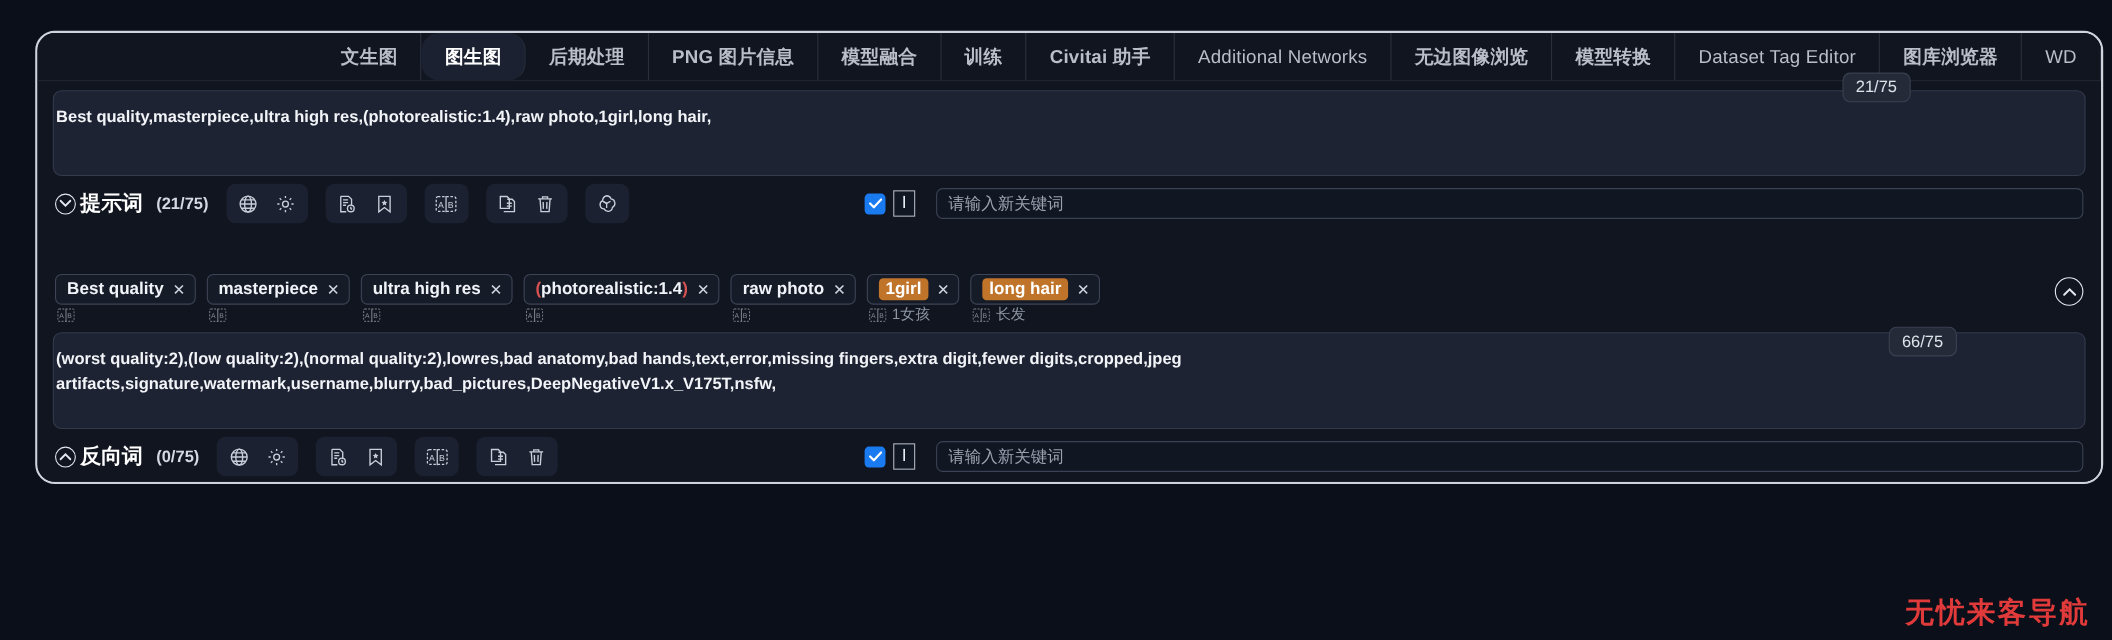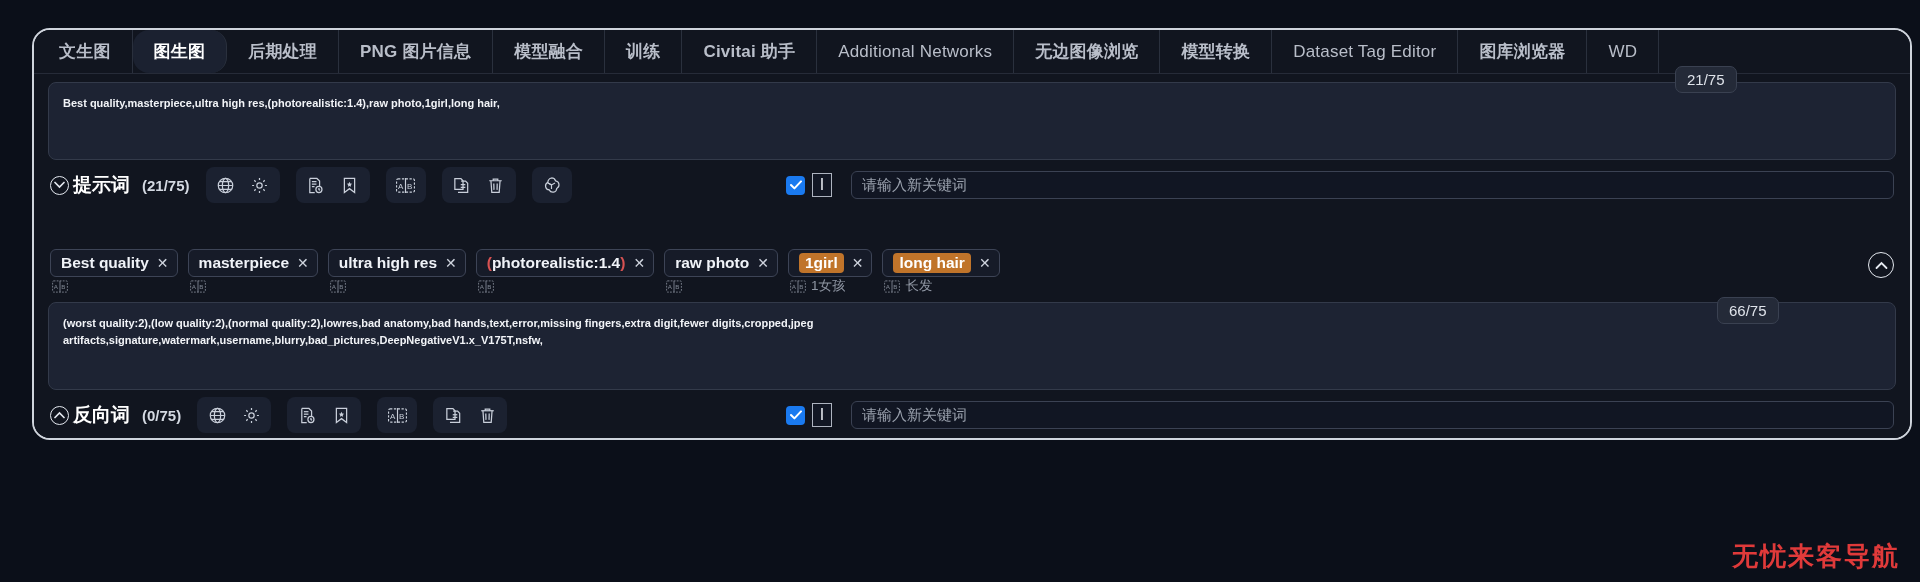"文生图" .tabbar { justify-content: none -> flex-end }
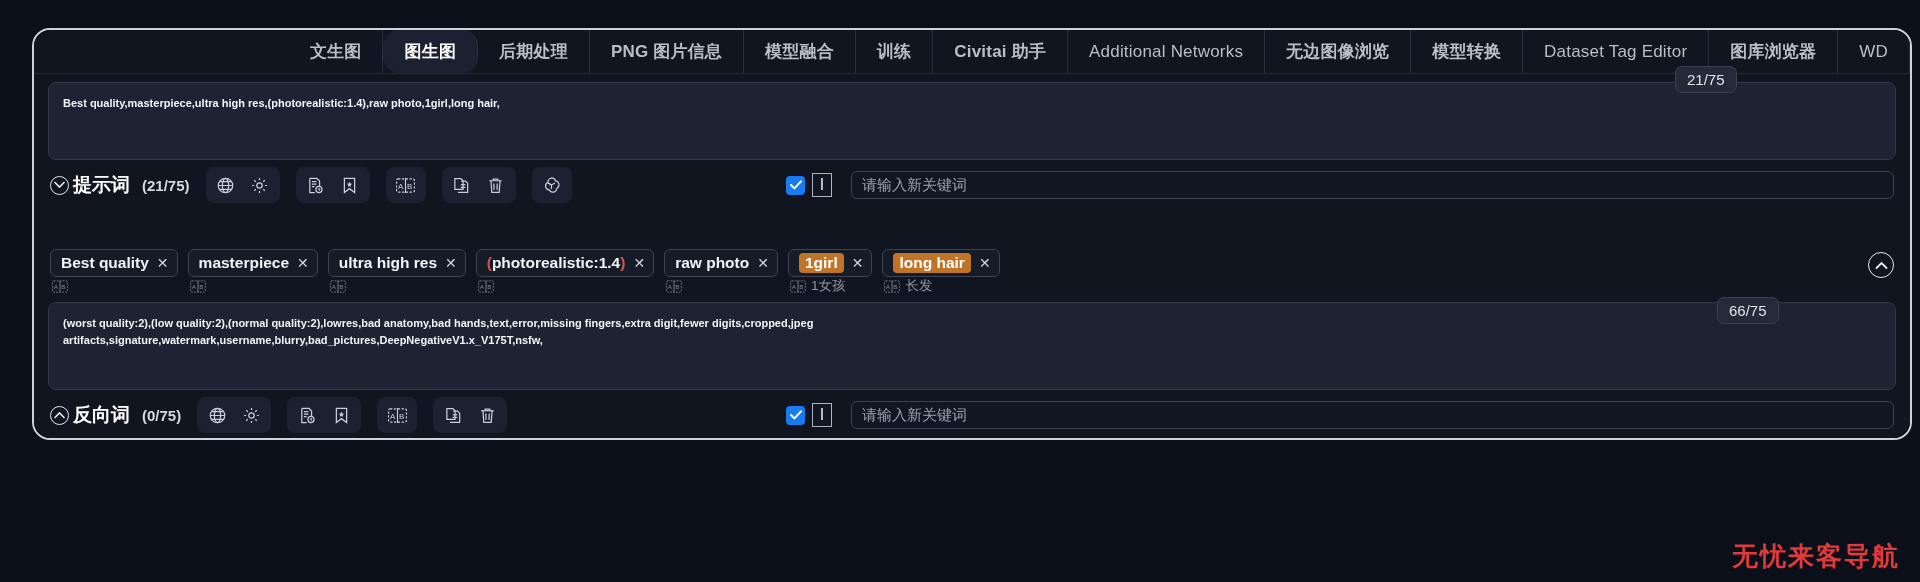"Best quality,masterpiece,ultra high" .prompt-box { font-size: 11px -> 15px; padding: 12px 14px -> 12px 2px }
